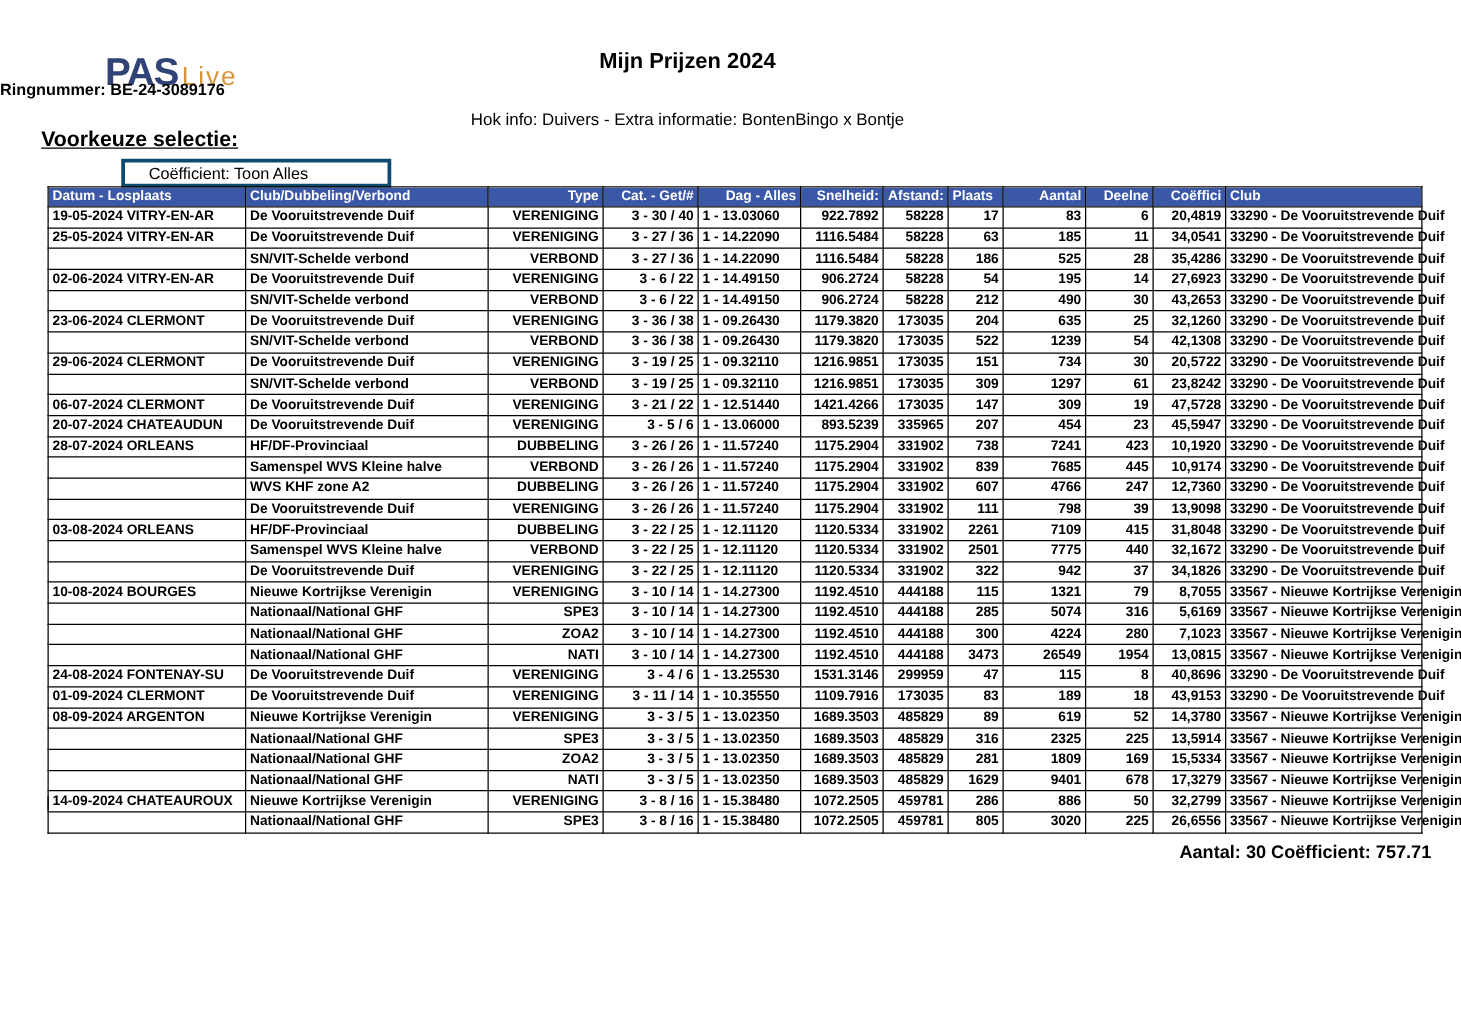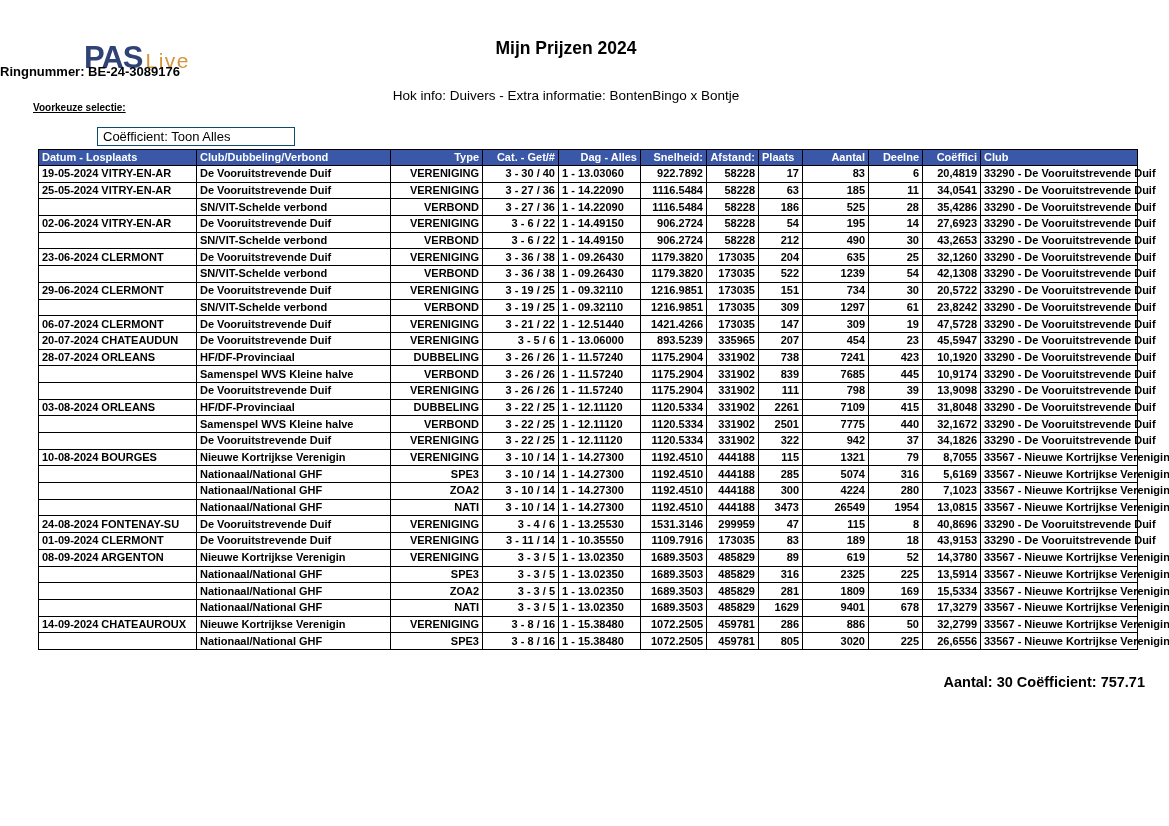"Mijn Prijzen 2024" .page-title { left: 16px -> 0 }
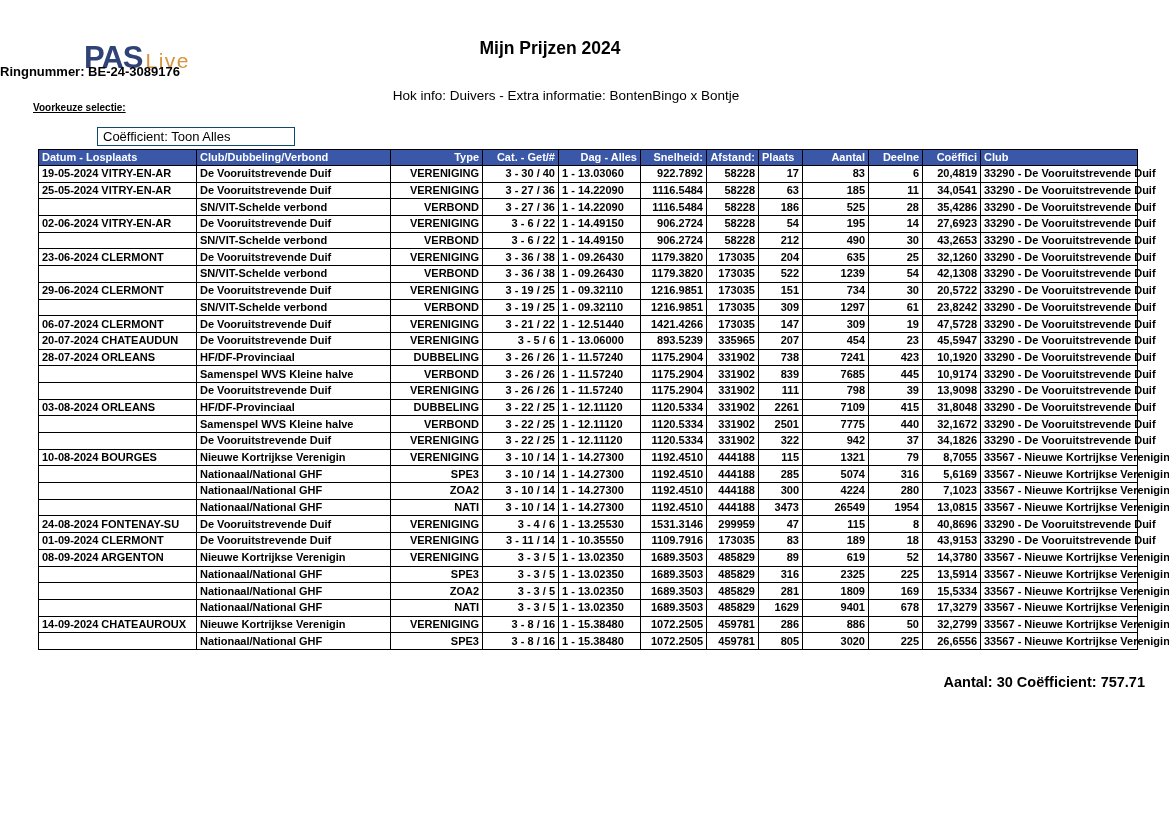"Hok info: Duivers - Extra" .hok-info { padding-left: 16px -> none }
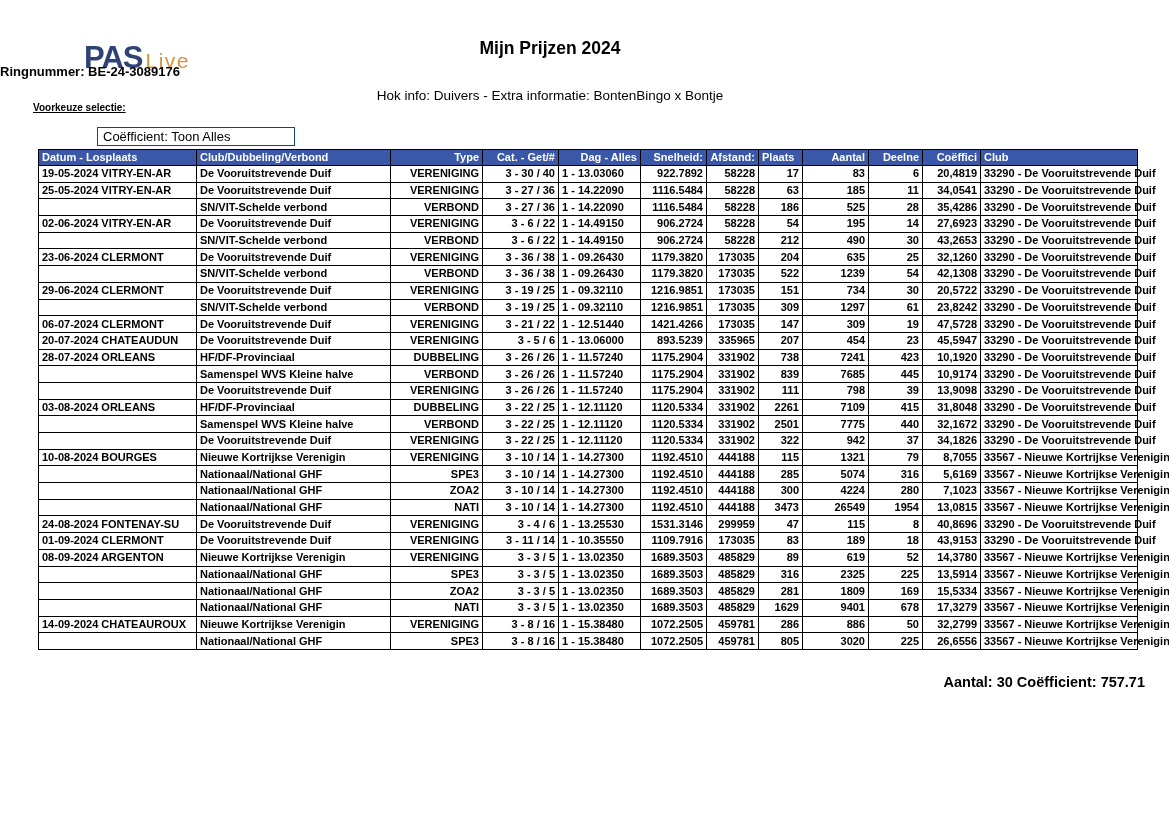"Voorkeuze selectie:" .selection-heading { font-size: 10px -> 17px }
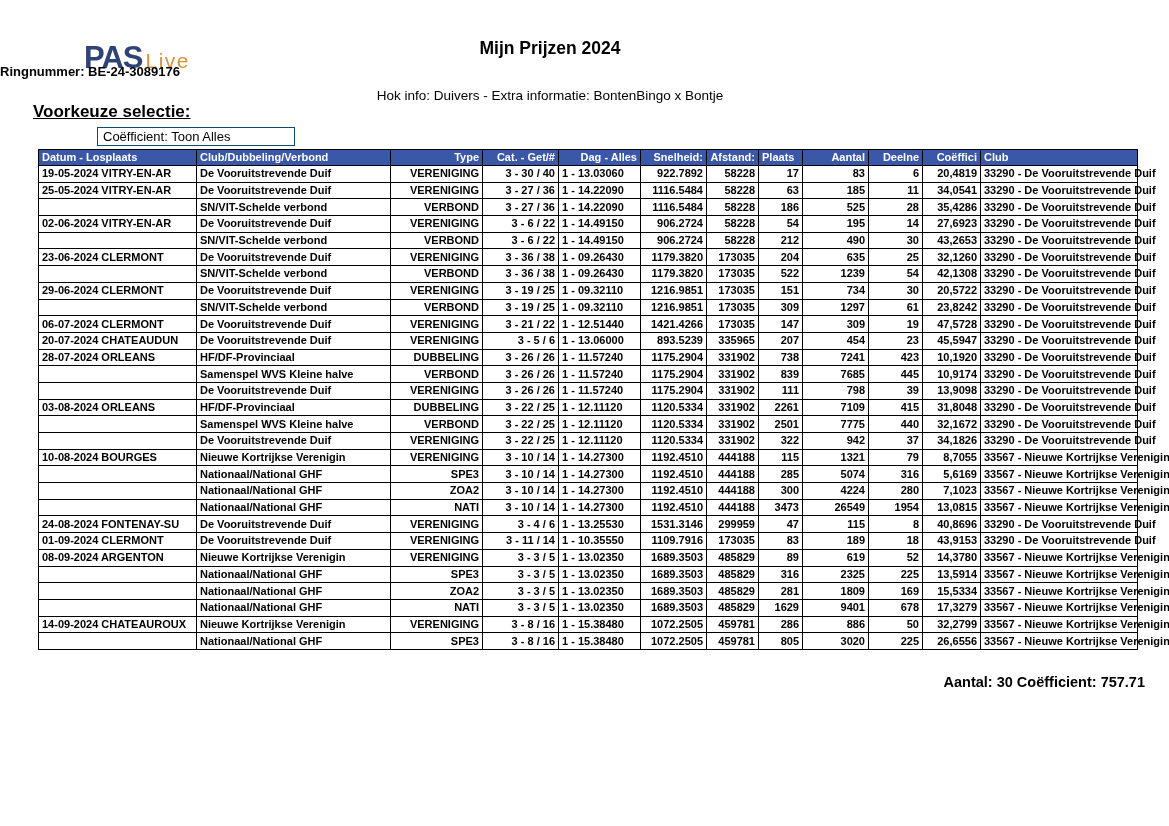"Coëfficient: Toon Alles" .coefficient-filter { border: 1px solid #0c4a6e -> 3px solid #0c4a6e; padding-left: 5px -> 19px }
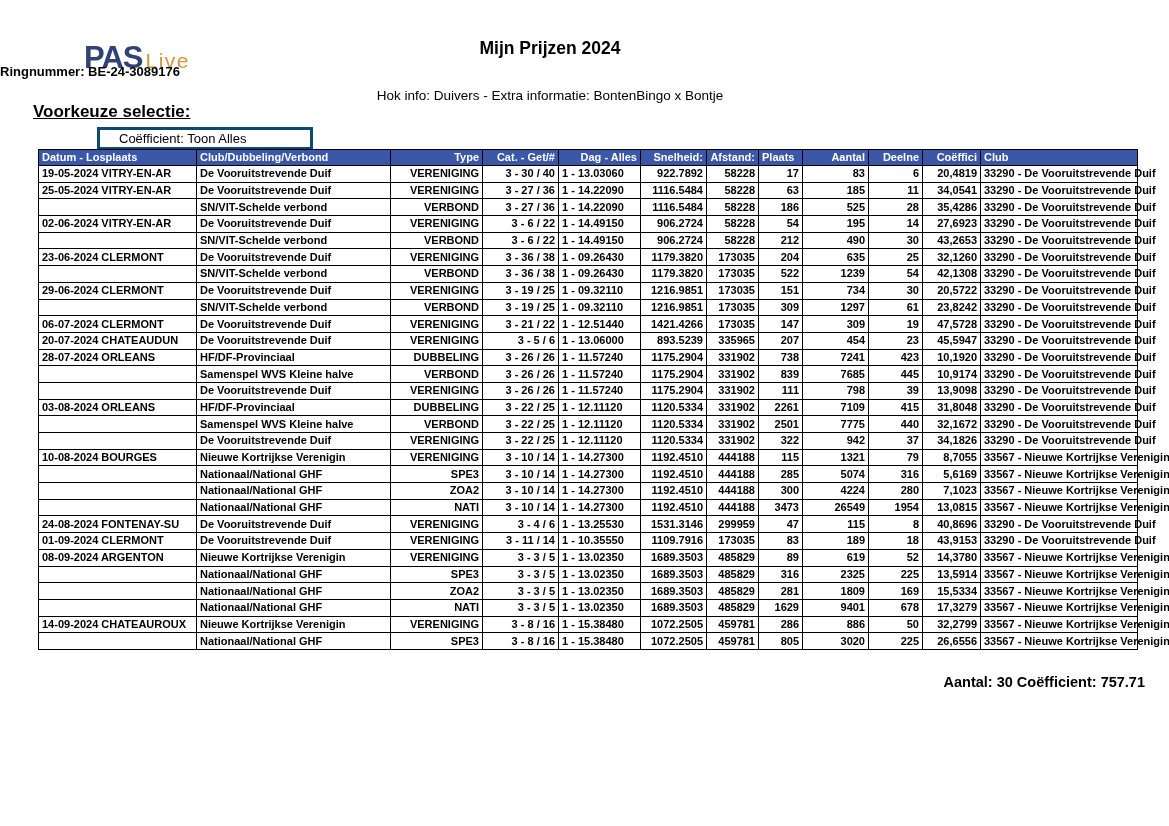"WVS KHF zone A2" tr { html: none -> <tr> <td></td> <td>WVS KHF zone A2</td> <td>DUBBELING</td> <td>3 - 26 / 26</td> <td>1 - 11.57240</td> <td>1175.2904</td> <td>331902</td> <td>607</td> <td>4766</td> <td>247</td> <td>12,7360</td> <td>33290 - De Vooruitstrevende Duif</td> </tr> }
